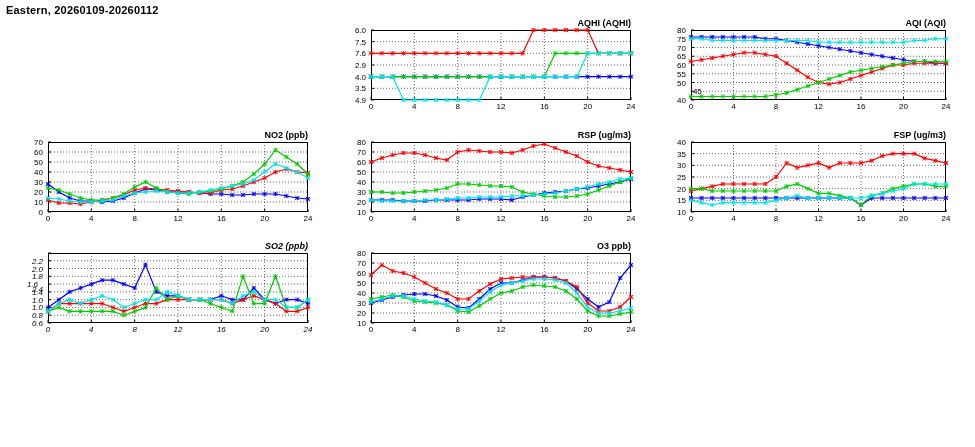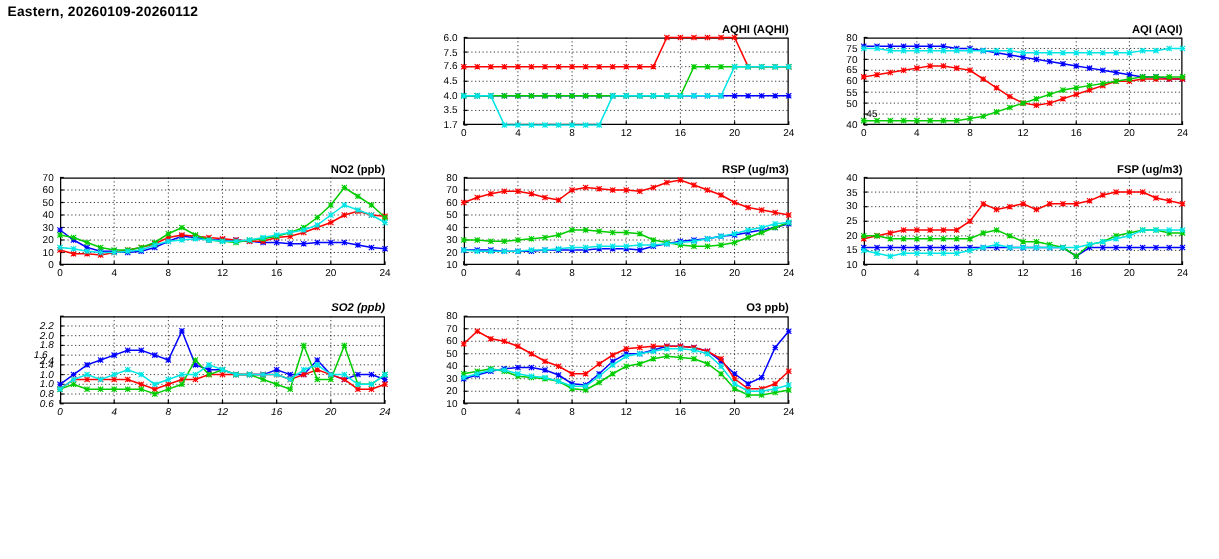"4.5" div.ylab { text: 4.5 -> 2.9 }
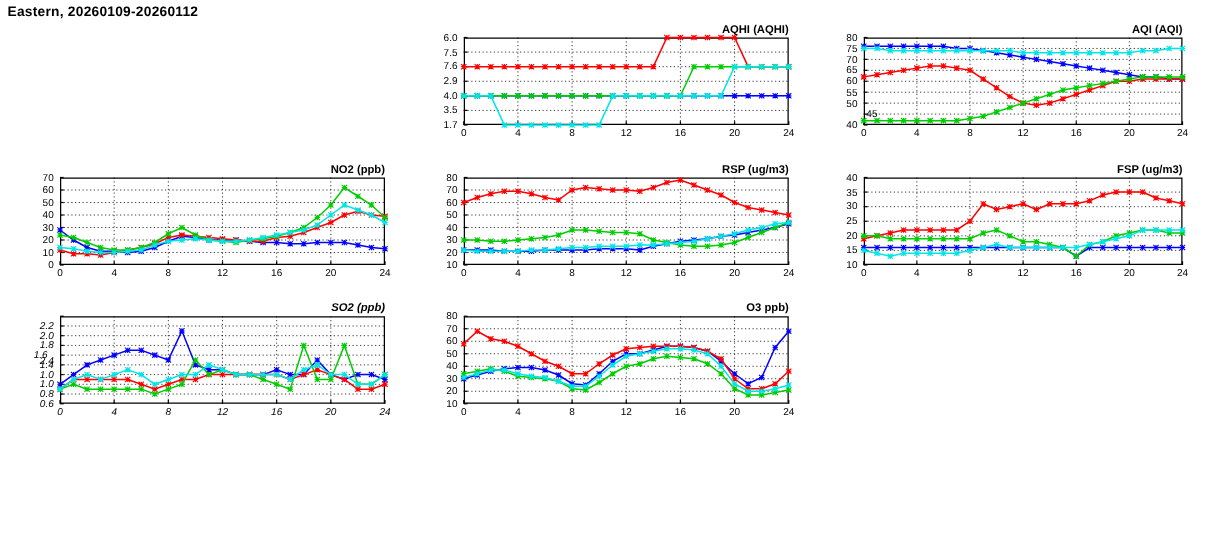"1.7" div.ylab { text: 1.7 -> 4.9 }
